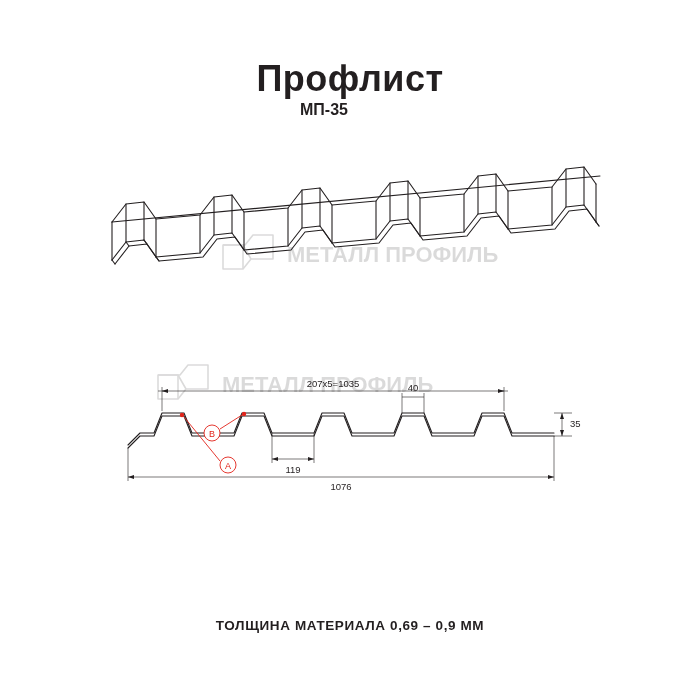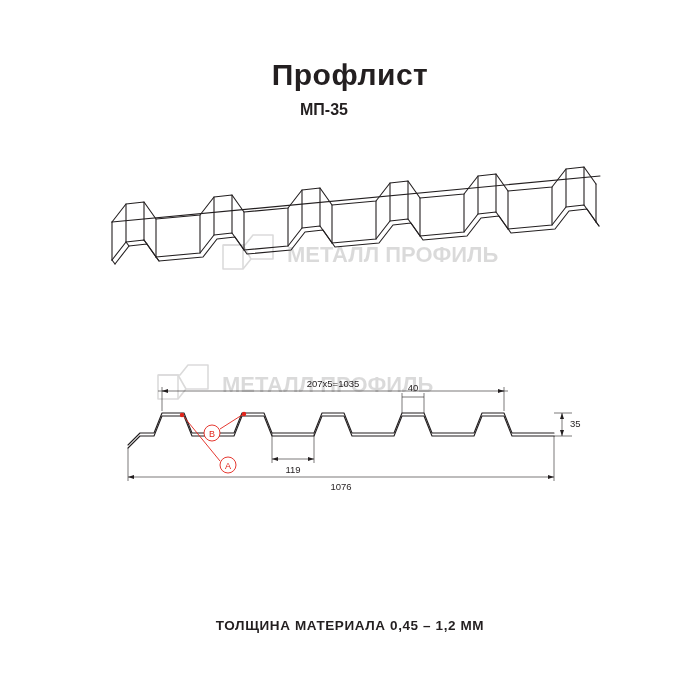"Профлист" .title { font-size: 30px -> 36px }
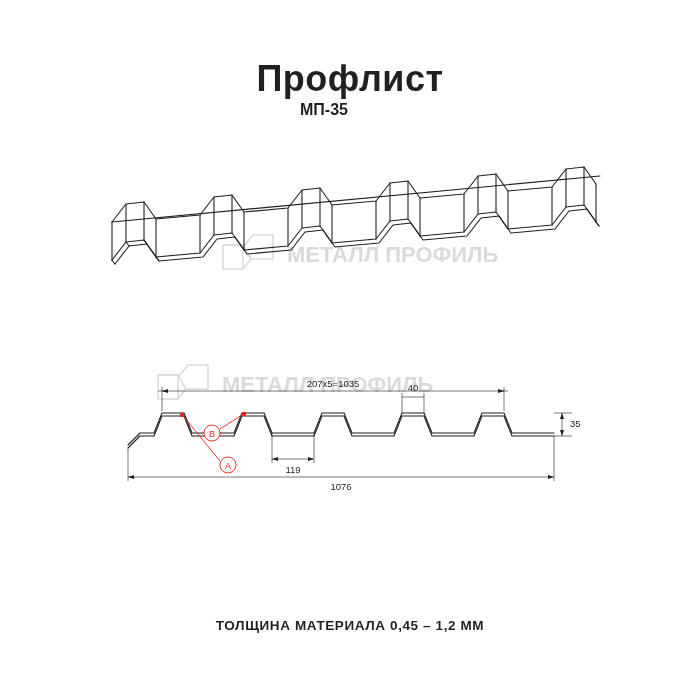"ТОЛЩИНА МАТЕРИАЛА 0,45 – 1,2" div.footer-note { text: 0,45 – 1,2 -> 0,69 – 0,9 }
